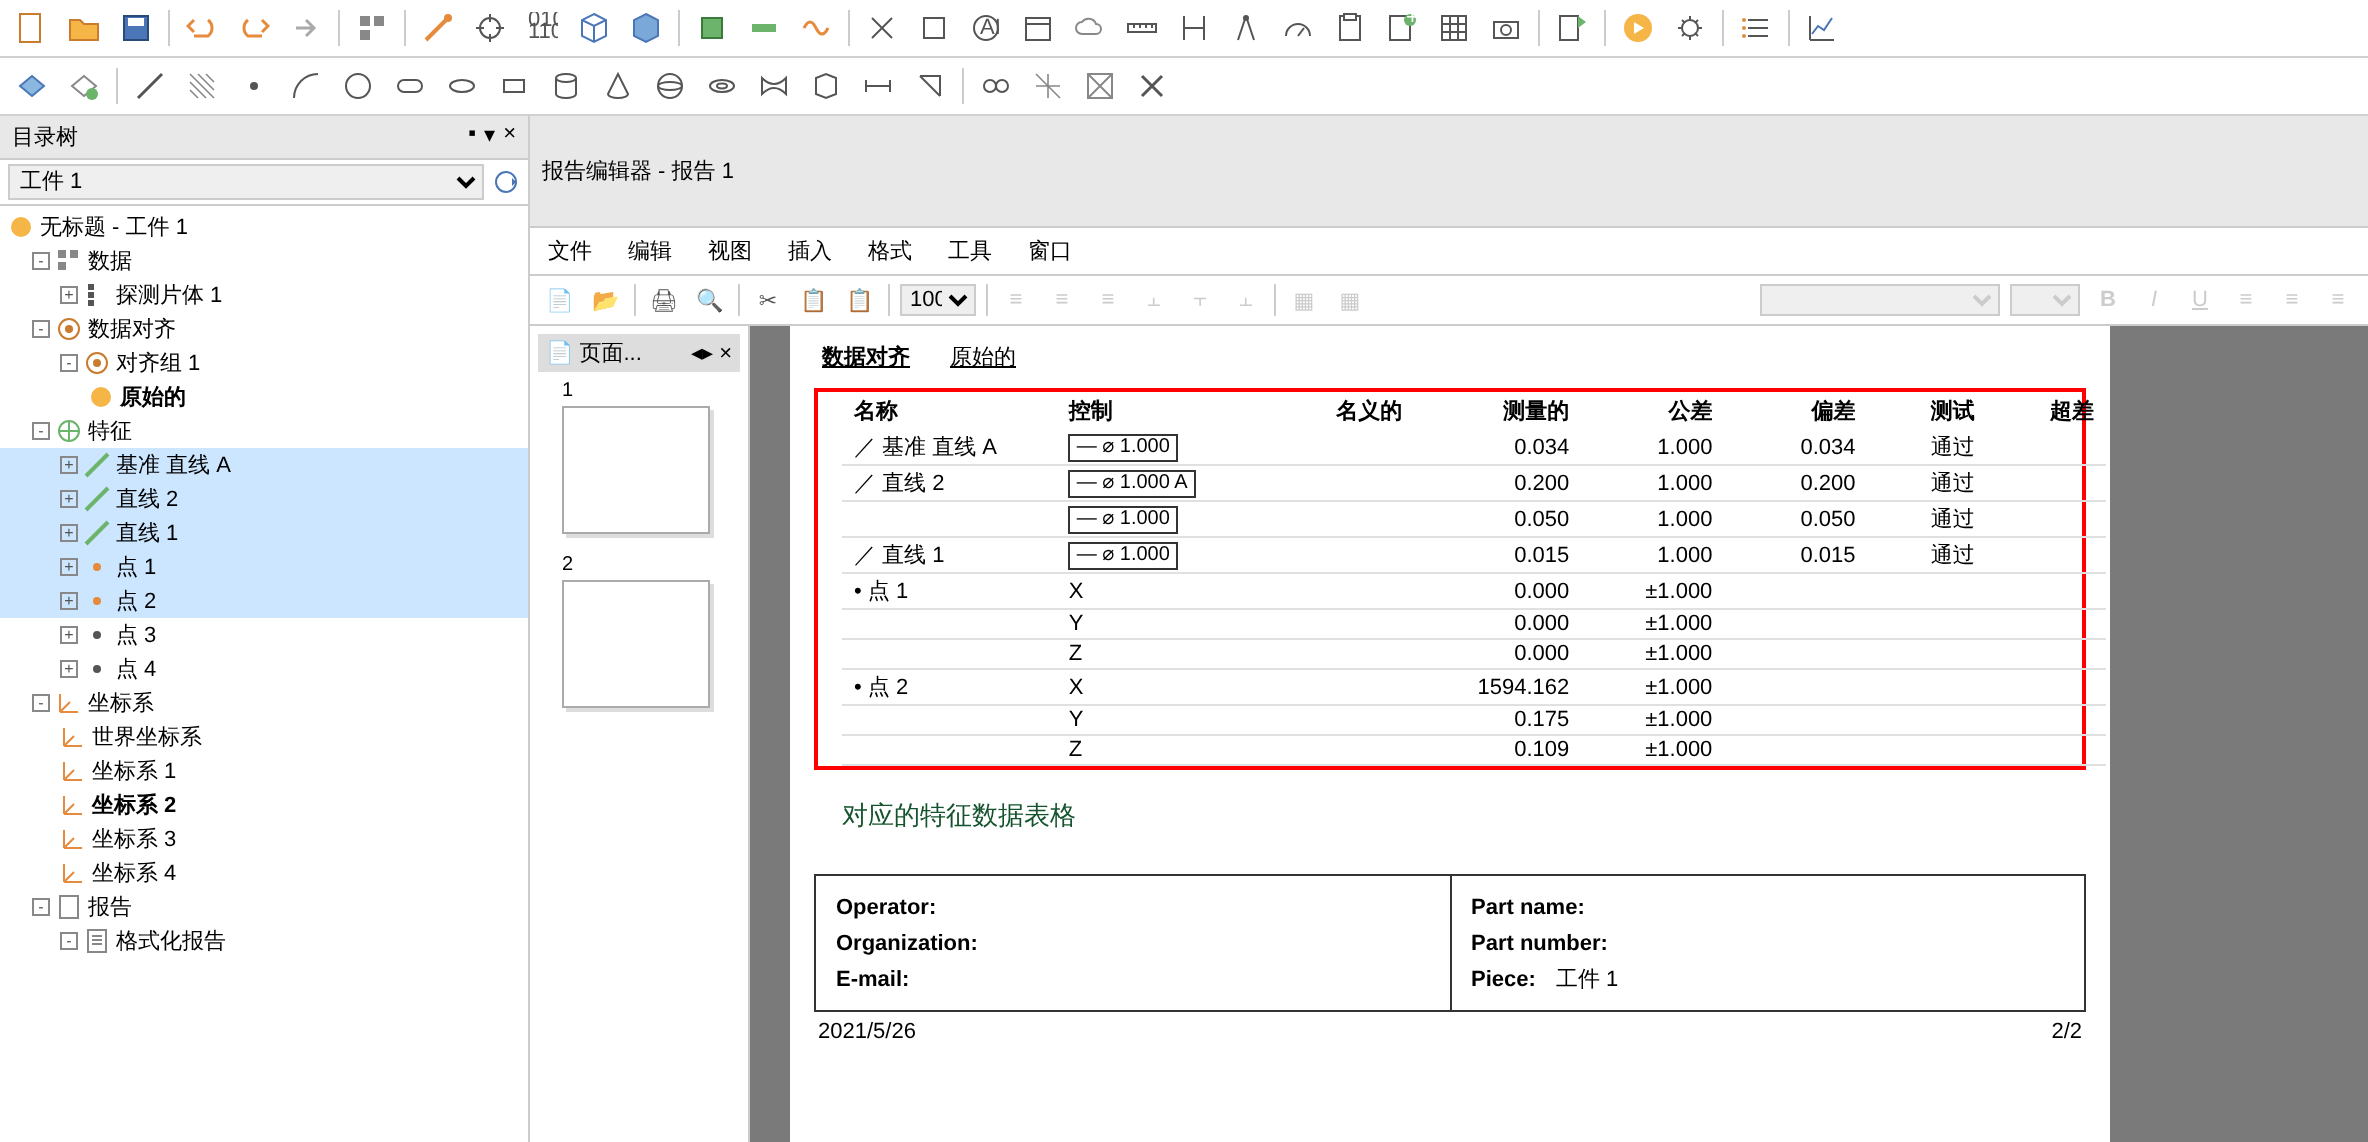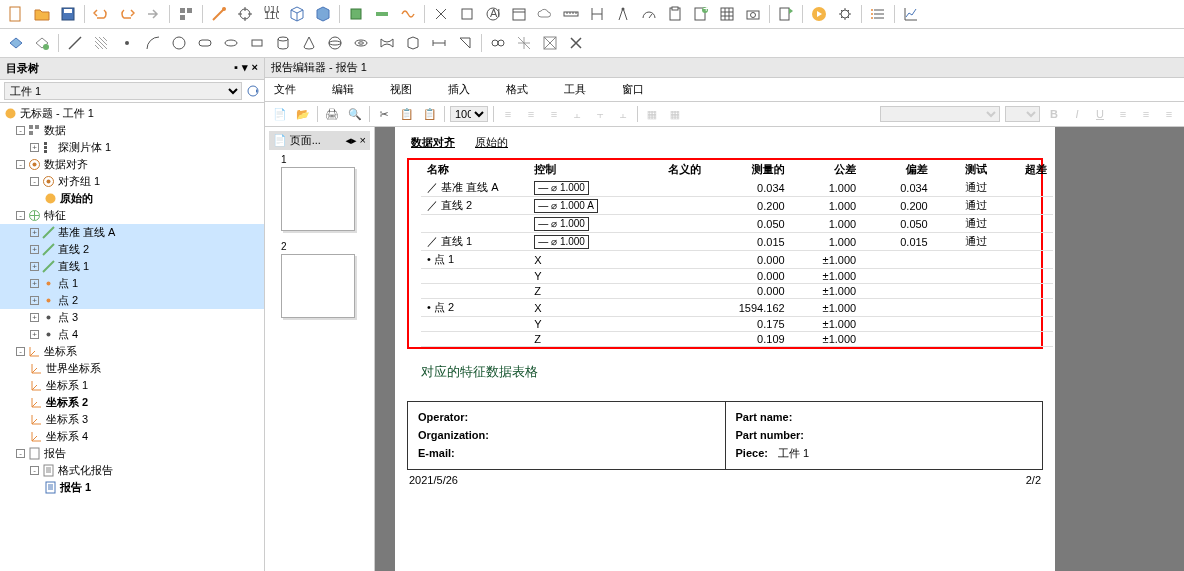"目录树" .panel-title { font-weight: bold -> normal }
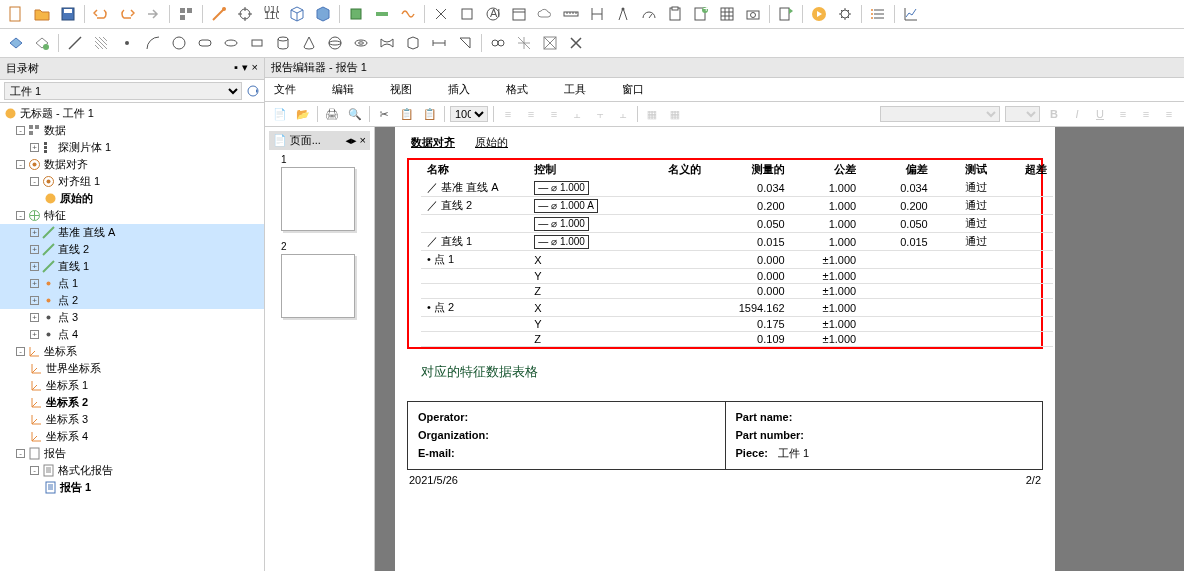"报告编辑器 - 报告 1" .right-title { padding: 2px 6px -> 20px 6px }
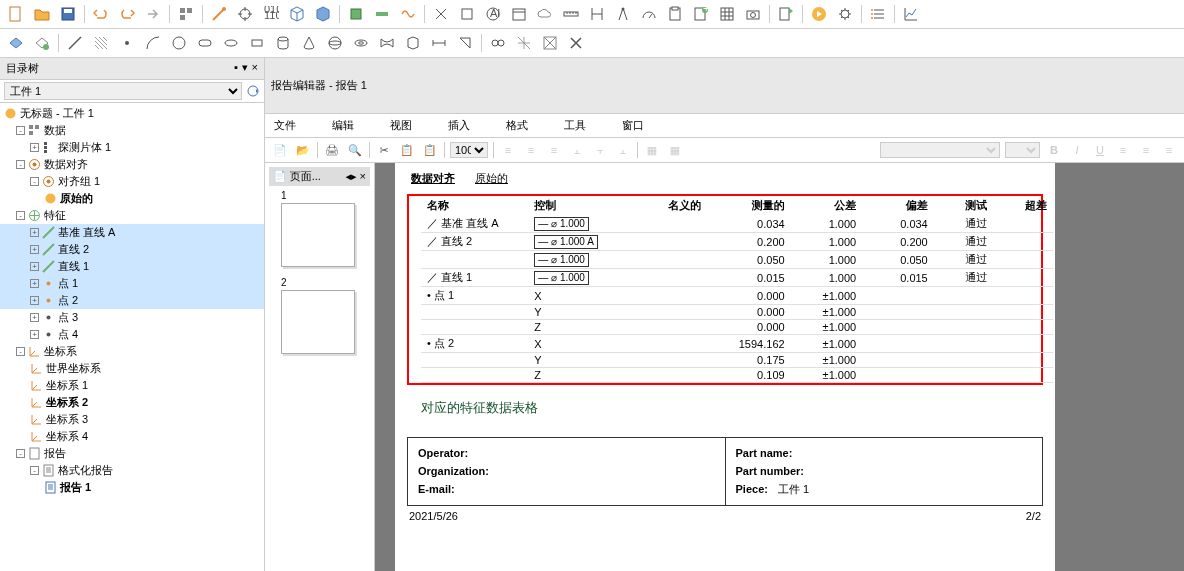"文件" .menu-bar { gap: 30px -> 12px }
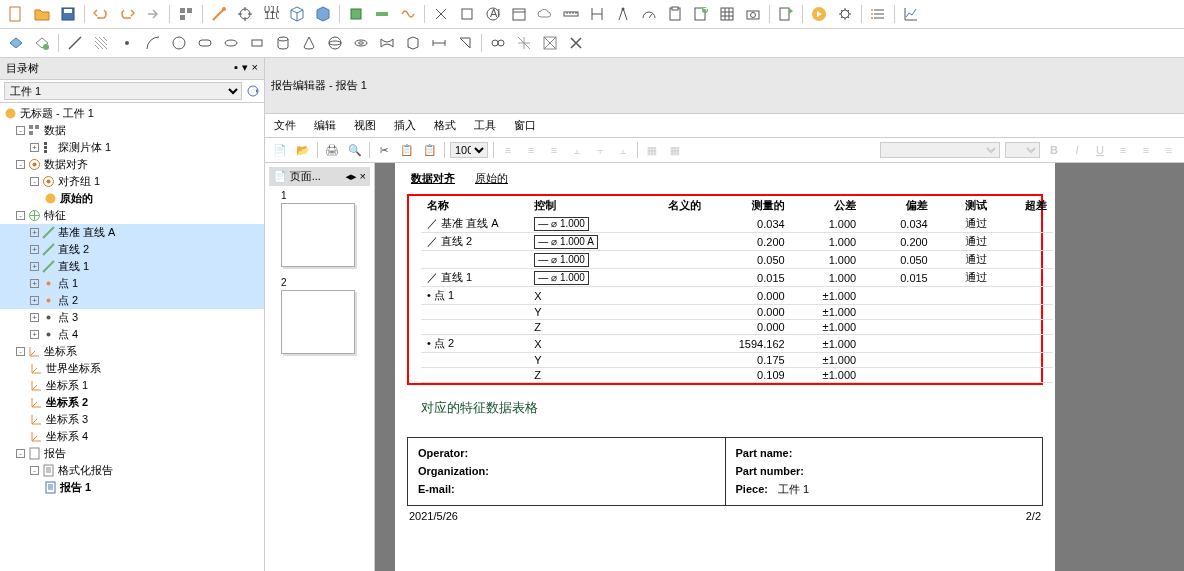"报告 1" div.tree-node { html: <div> <span> <svg> <rect></rect> <path></path> </svg> </span> <span>报告 1</span> </div> -> none }
